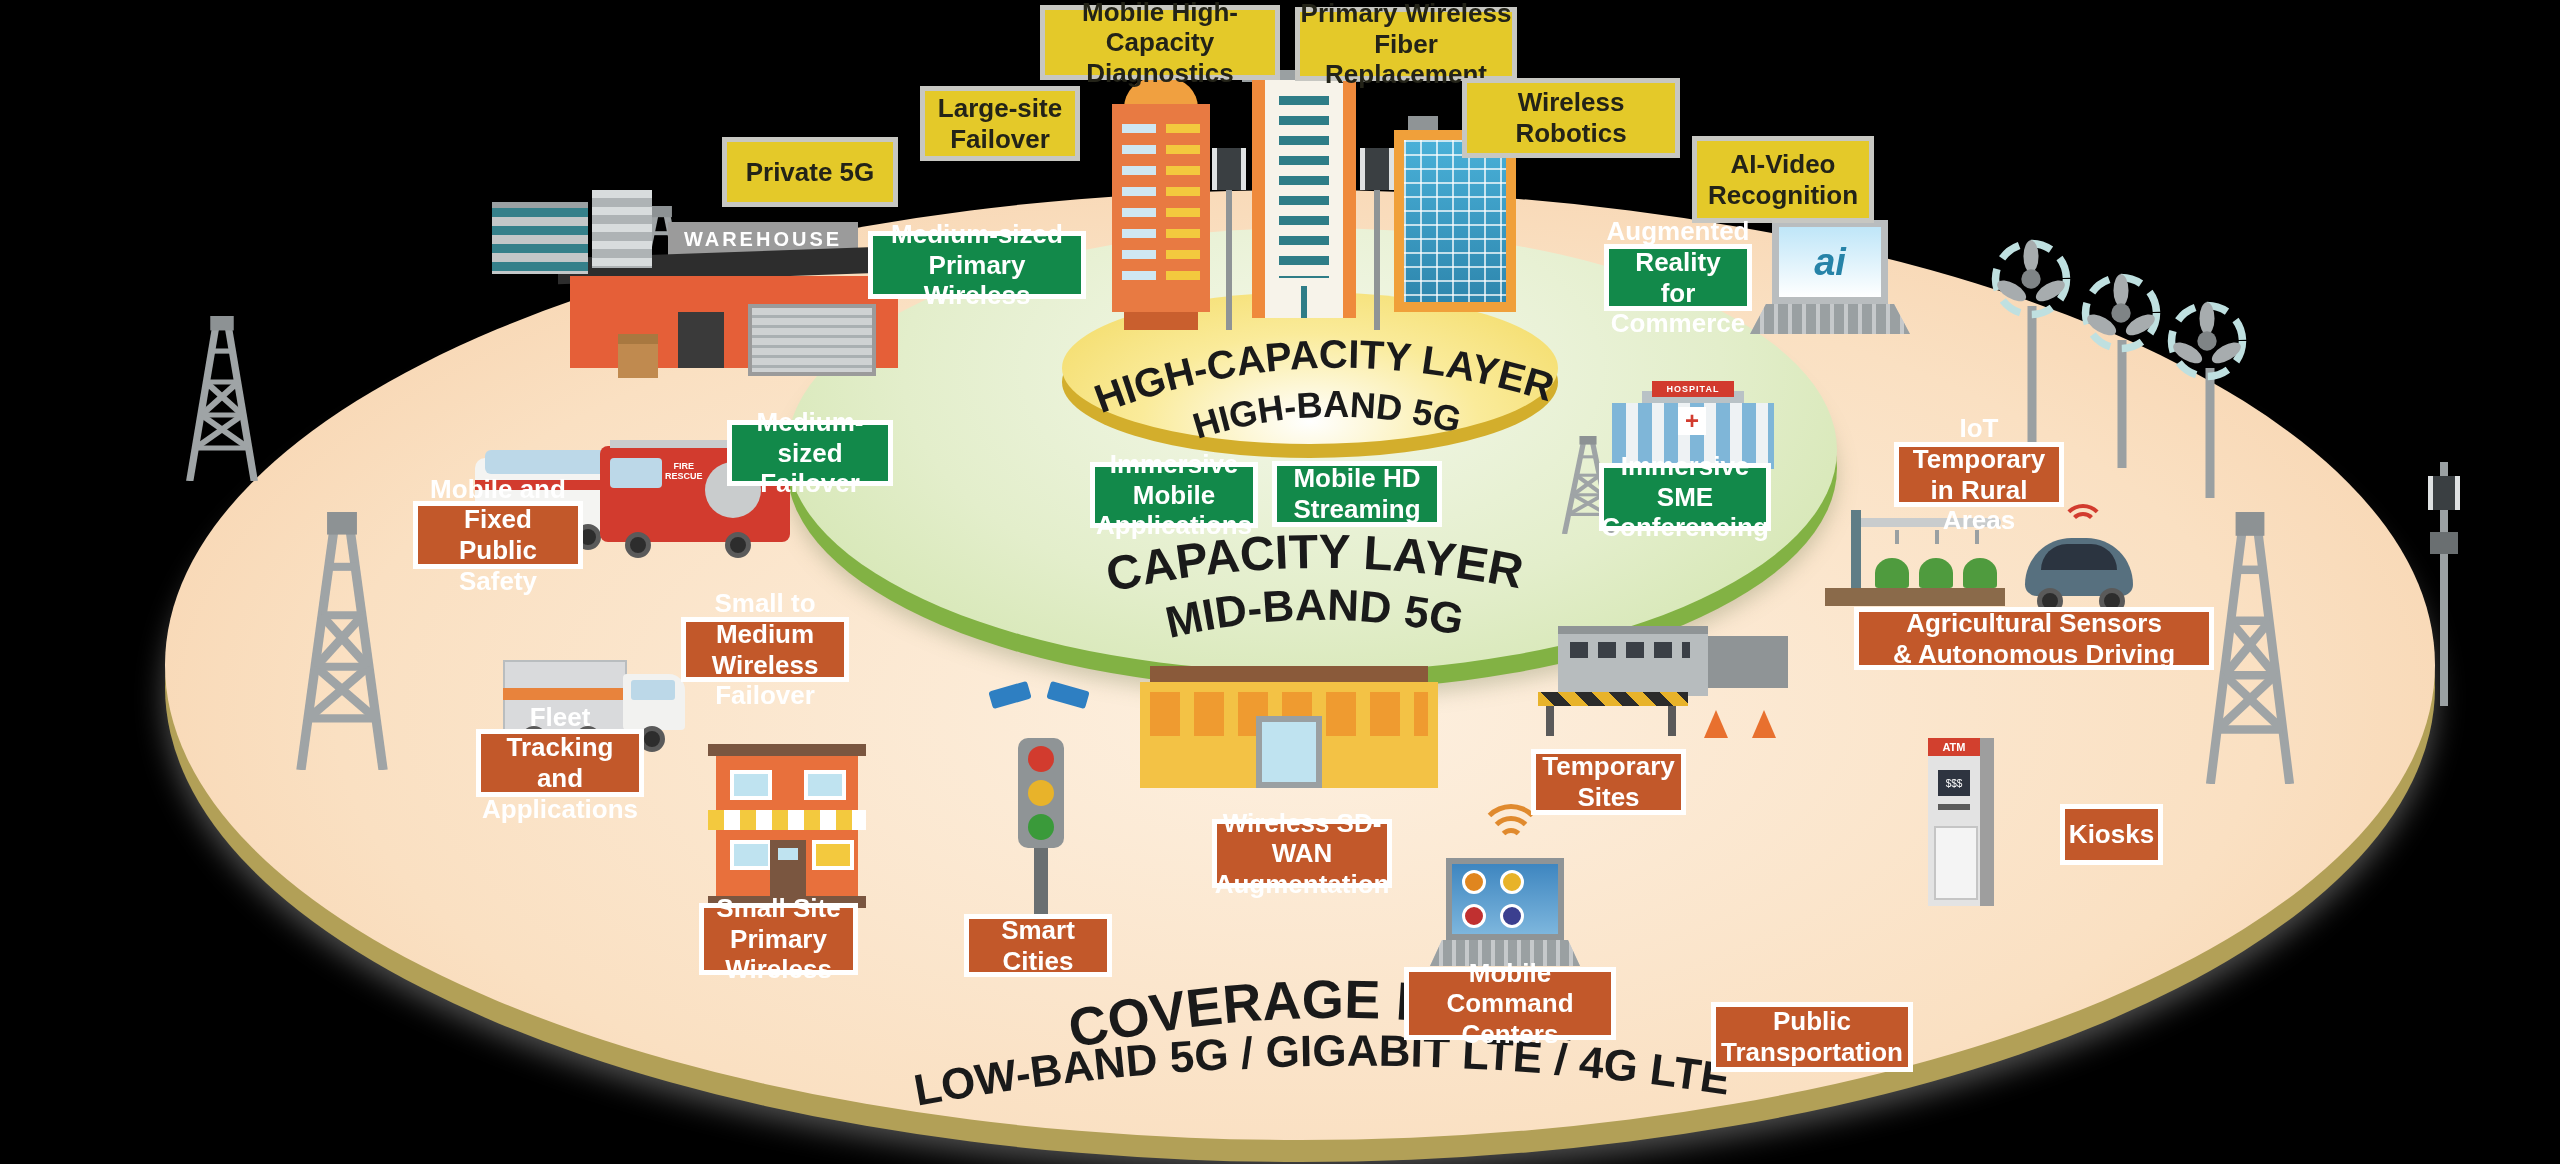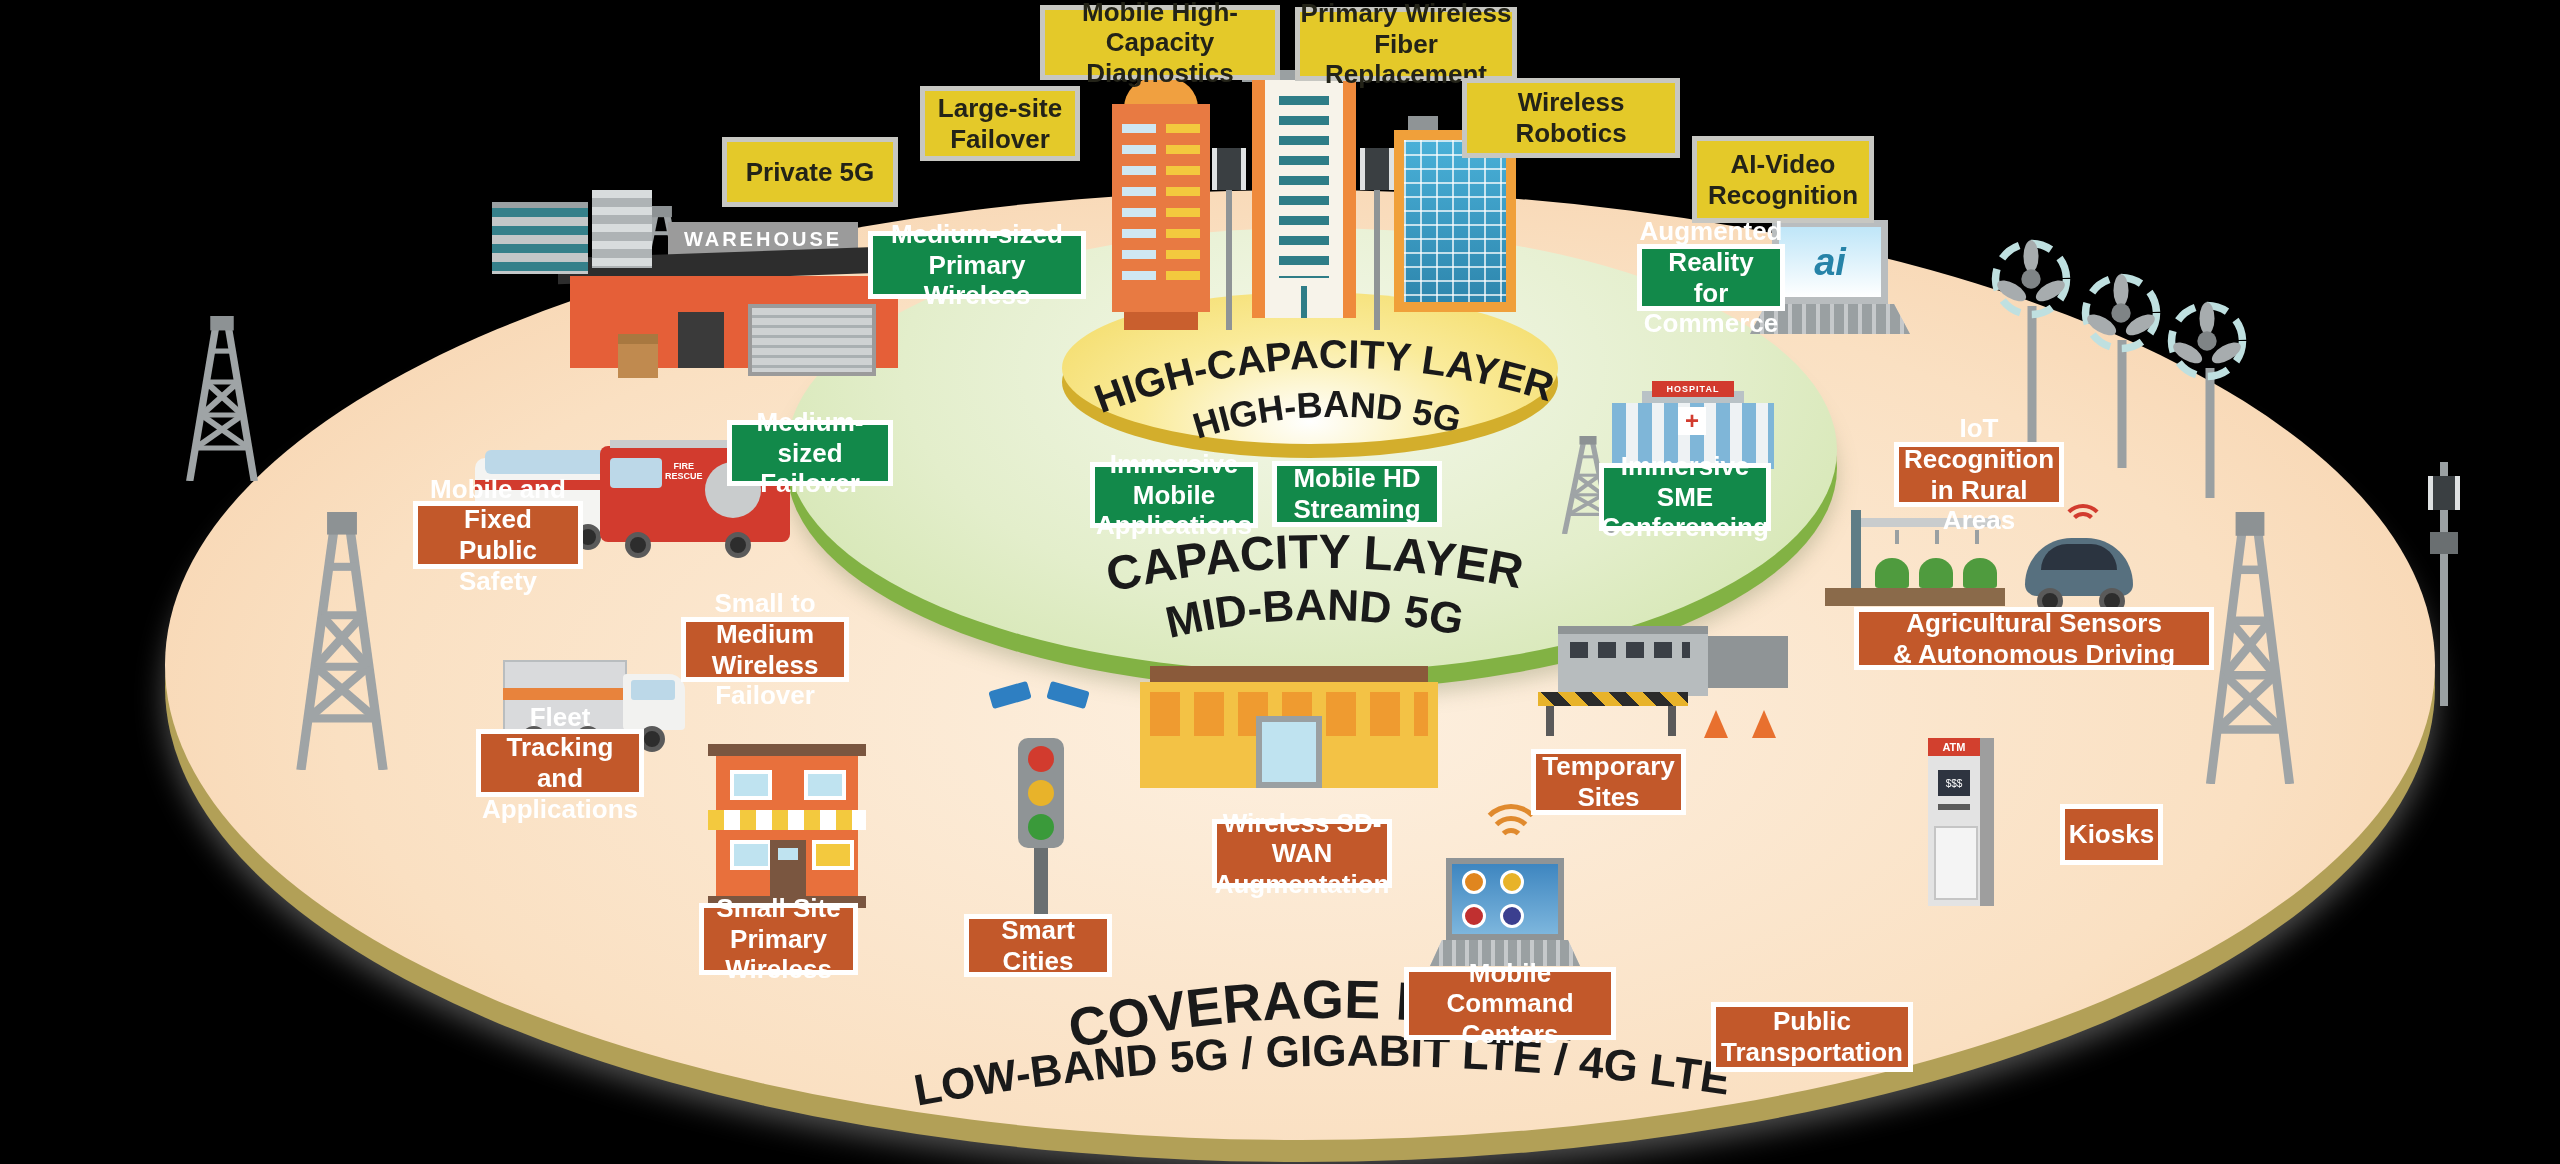"Augmented Reality" div.lbl { left: 1637px -> 1604px }
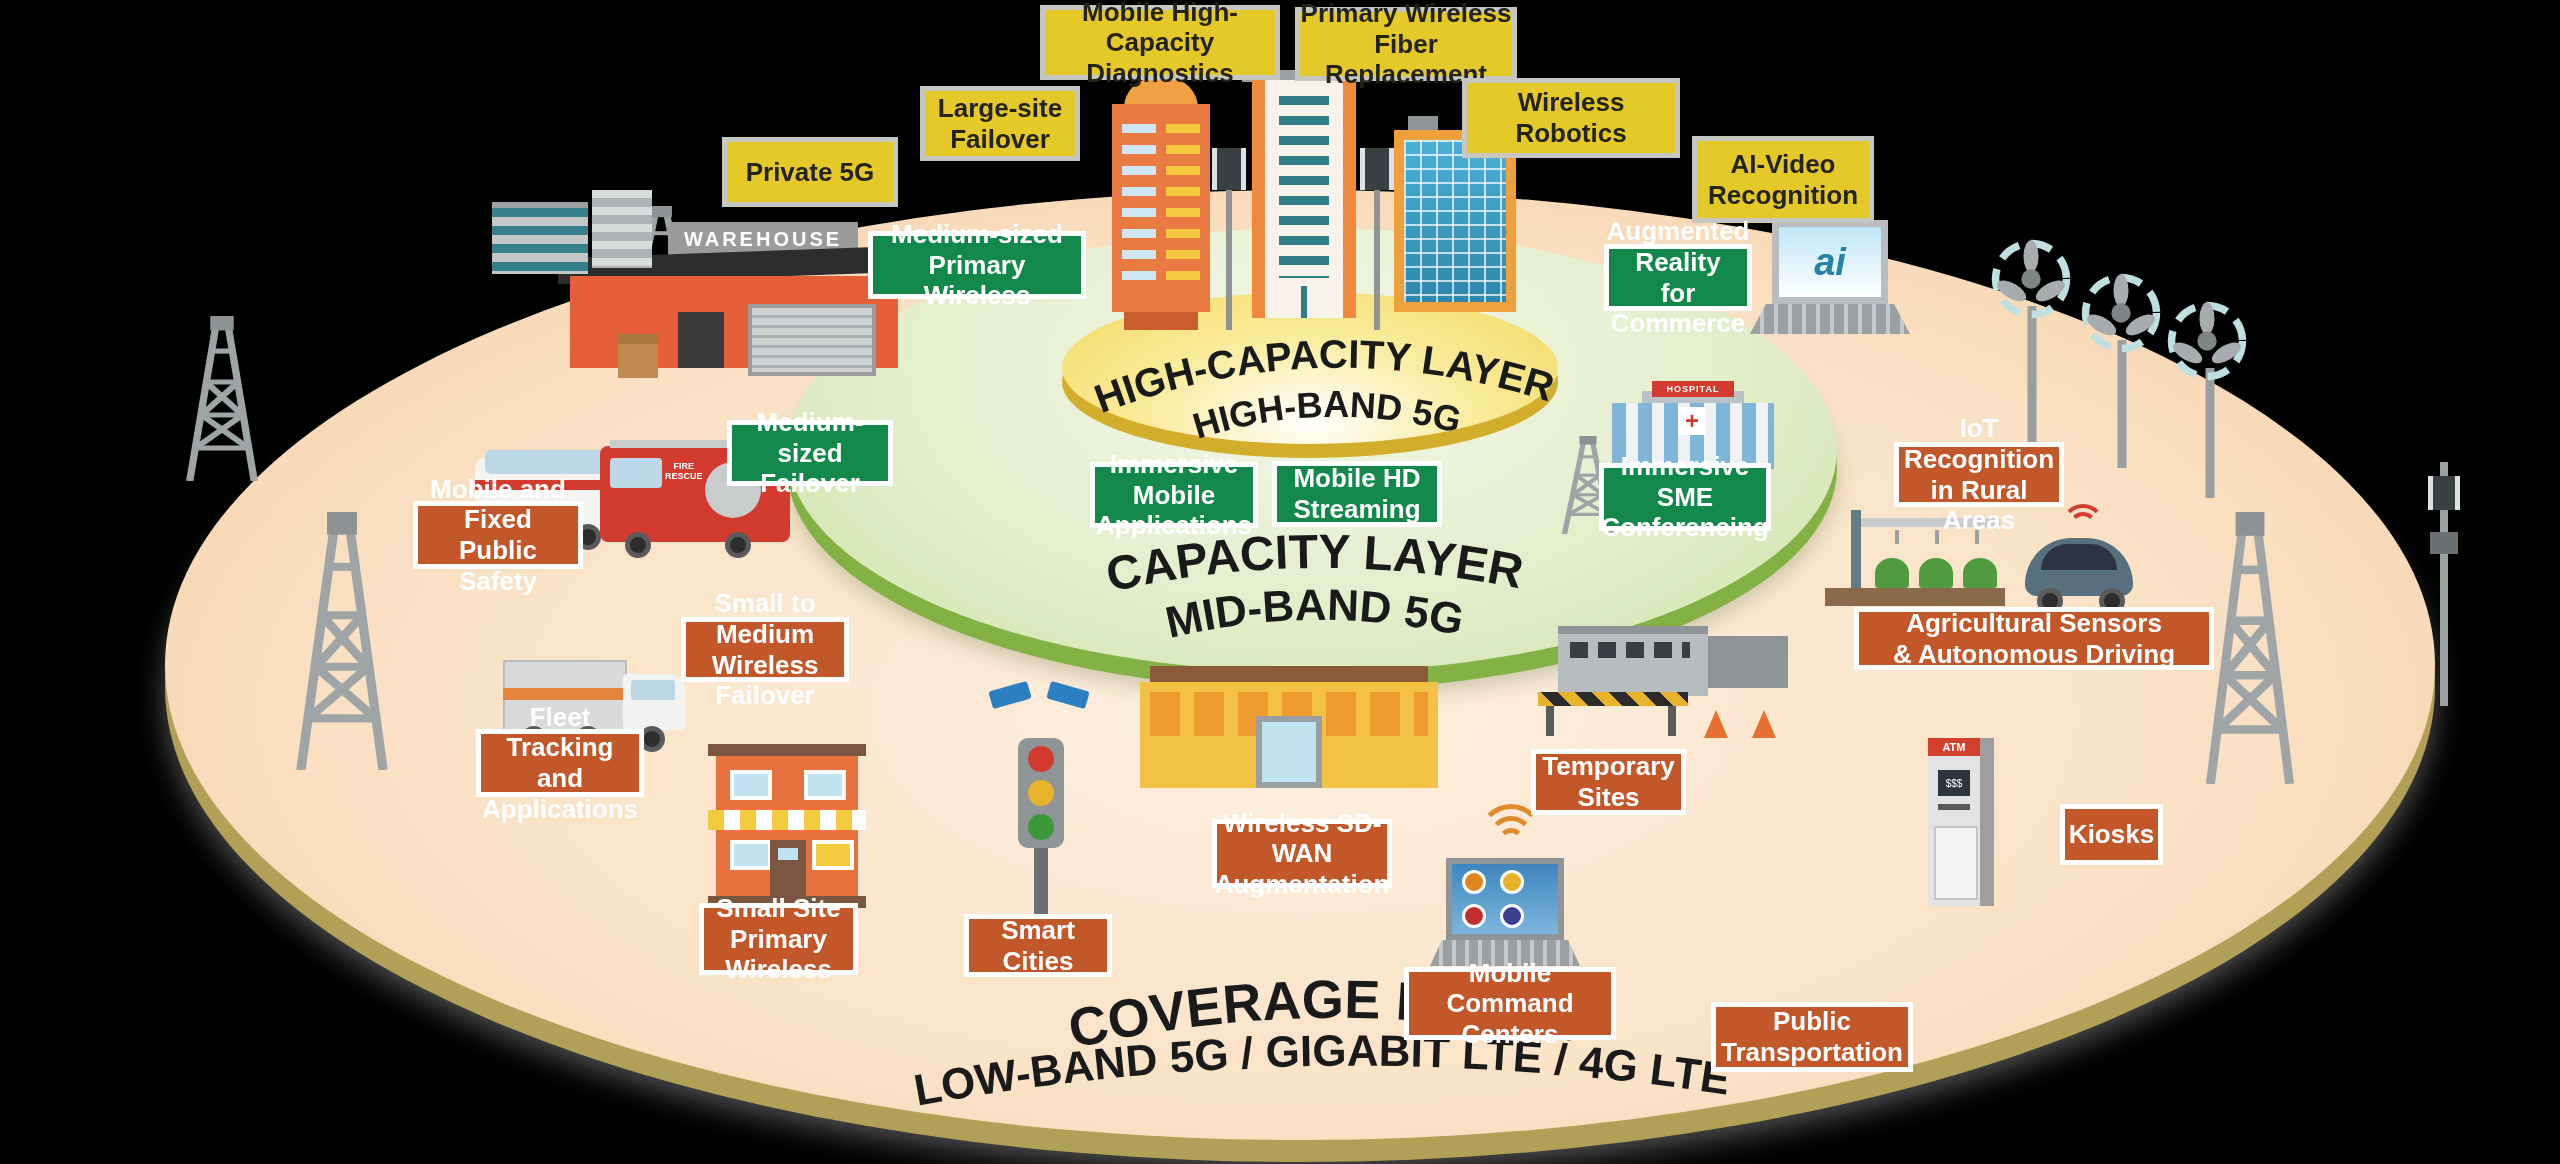"IoT Recognition" div.lbl { text: Recognition -> Temporary }
